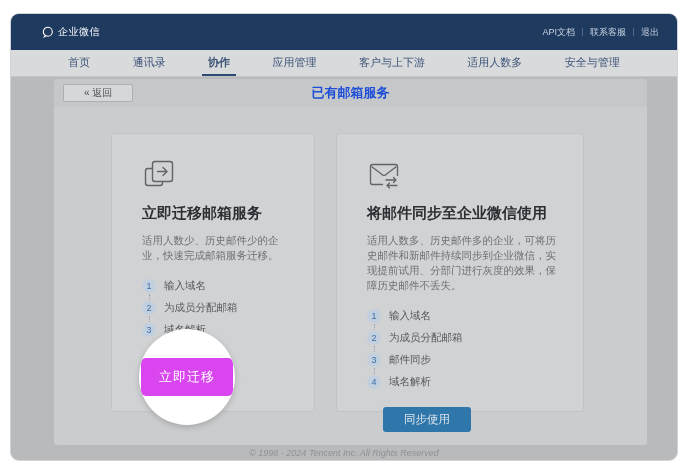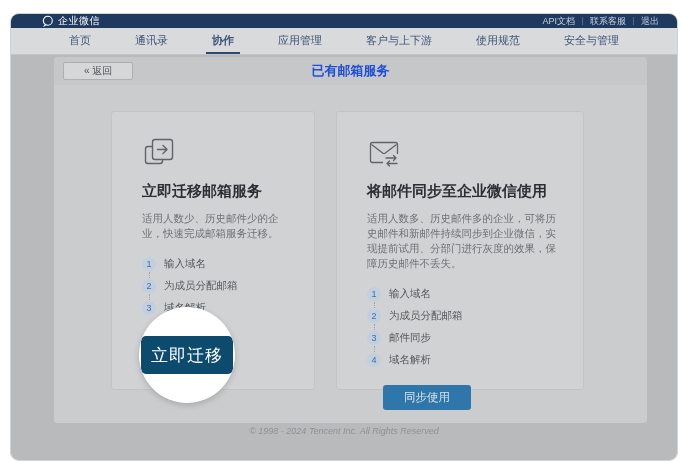"企业微信" .topbar { height: 14px -> 36px }
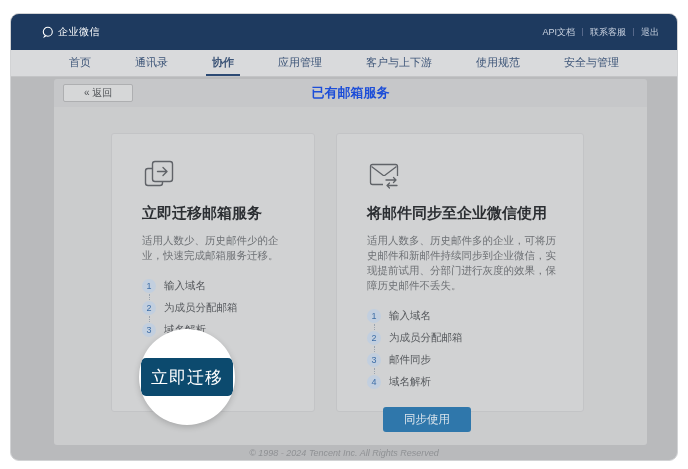"使用规范" a.nav-item { text: 使用规范 -> 适用人数多 }
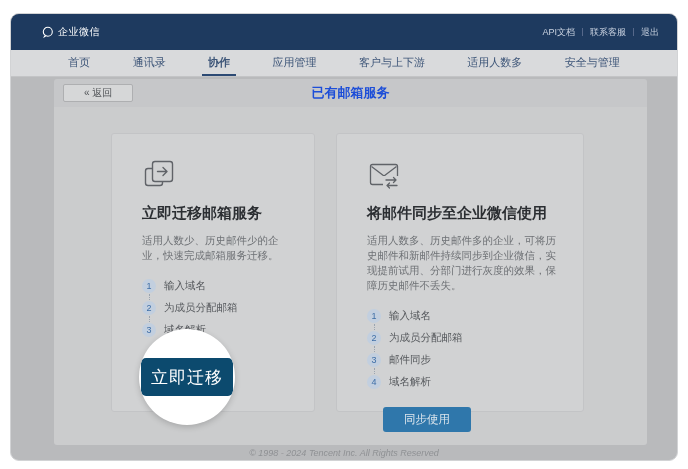"立即迁移" .migrate-btn { background: #0c4a6e -> #d946ef; font-size: 17px -> 13px }
